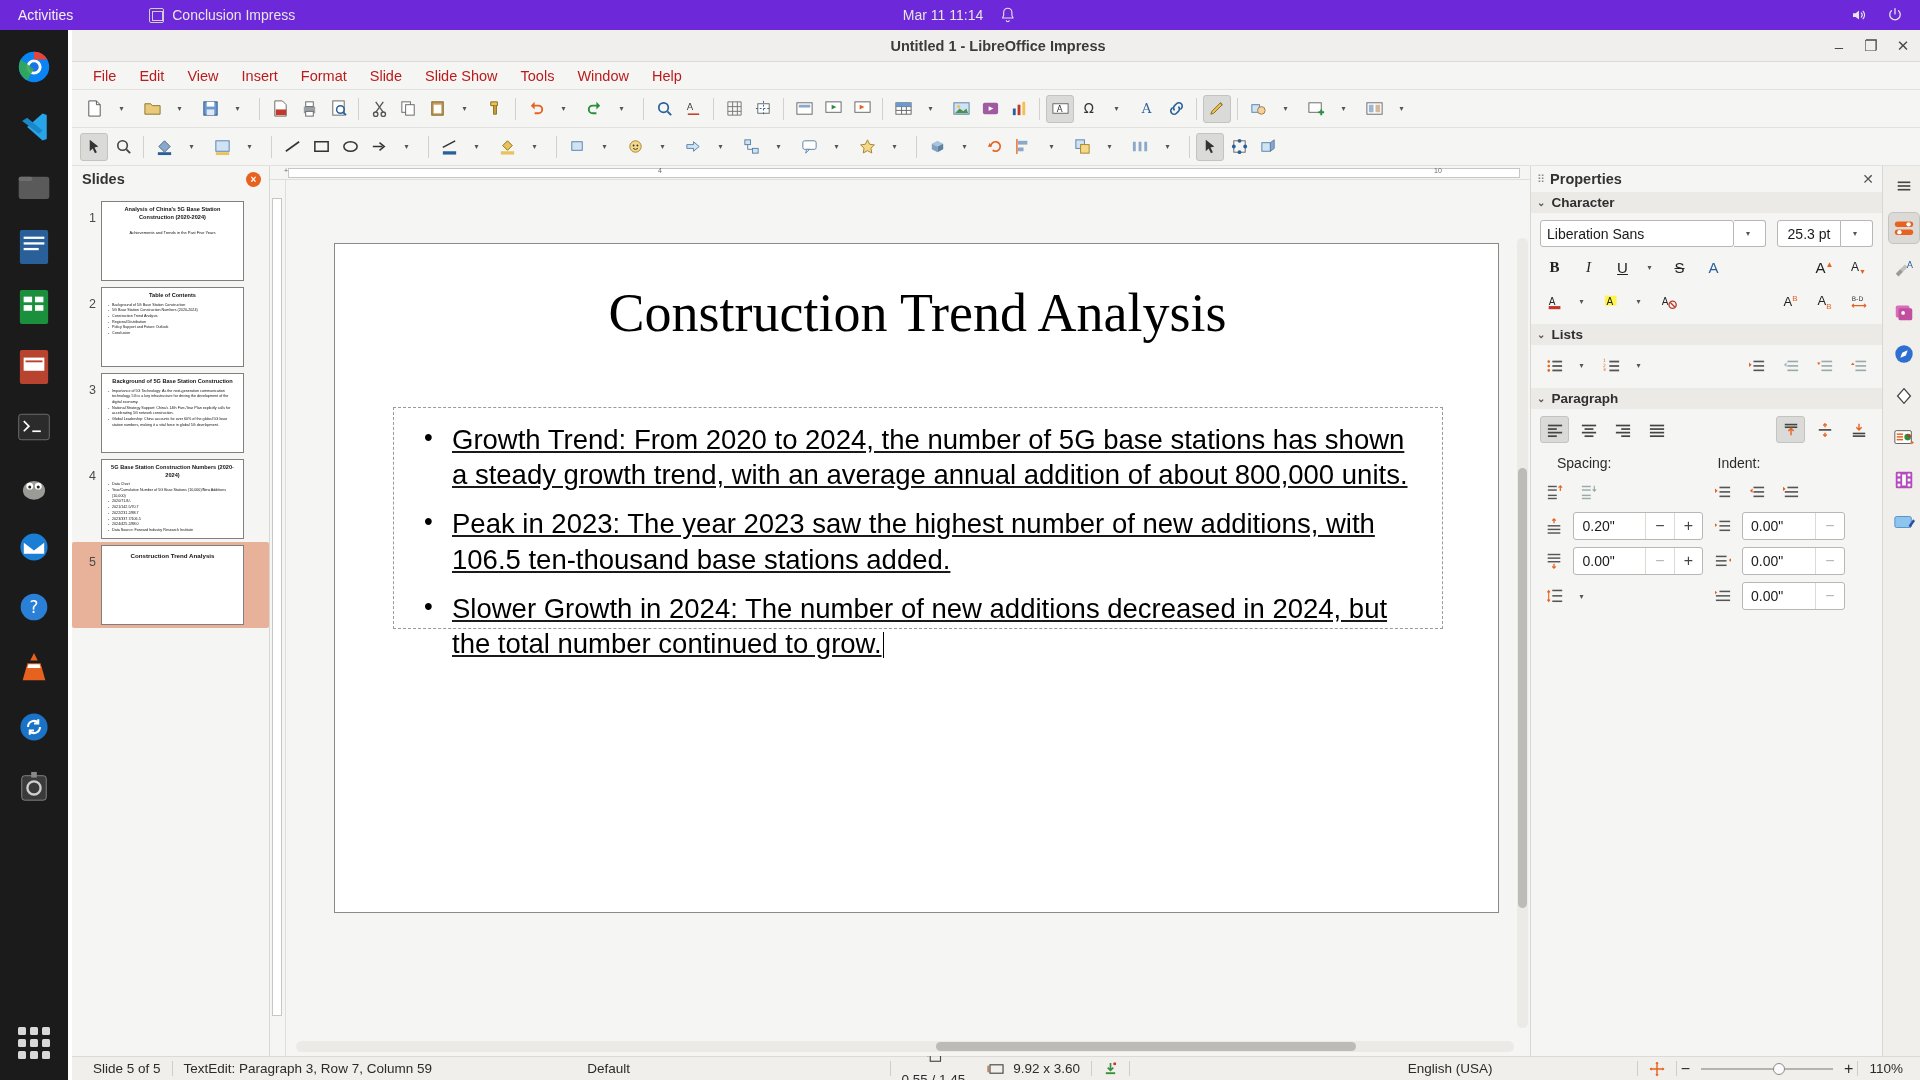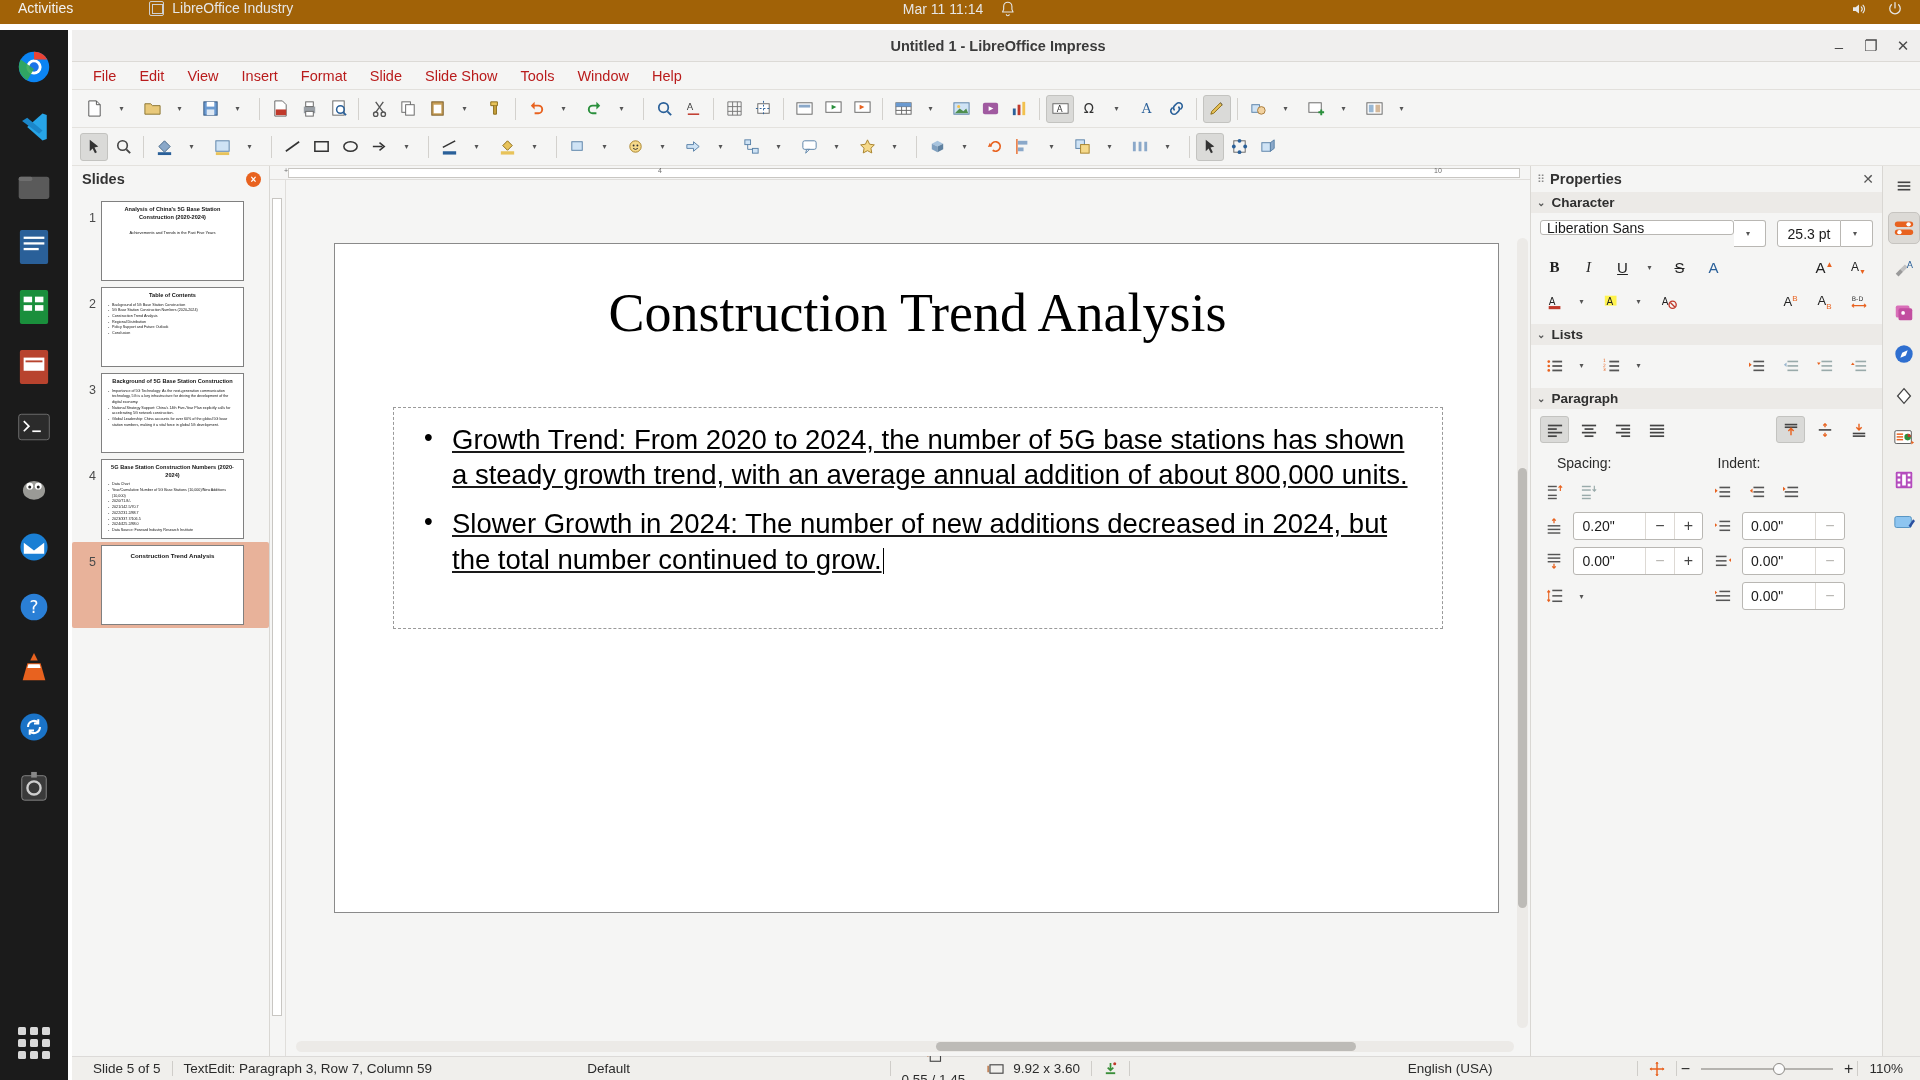"Activities" #gnome-topbar { align-items: flex-start -> center; background: #a16207 -> #6d28d9; height: 24px -> 30px }
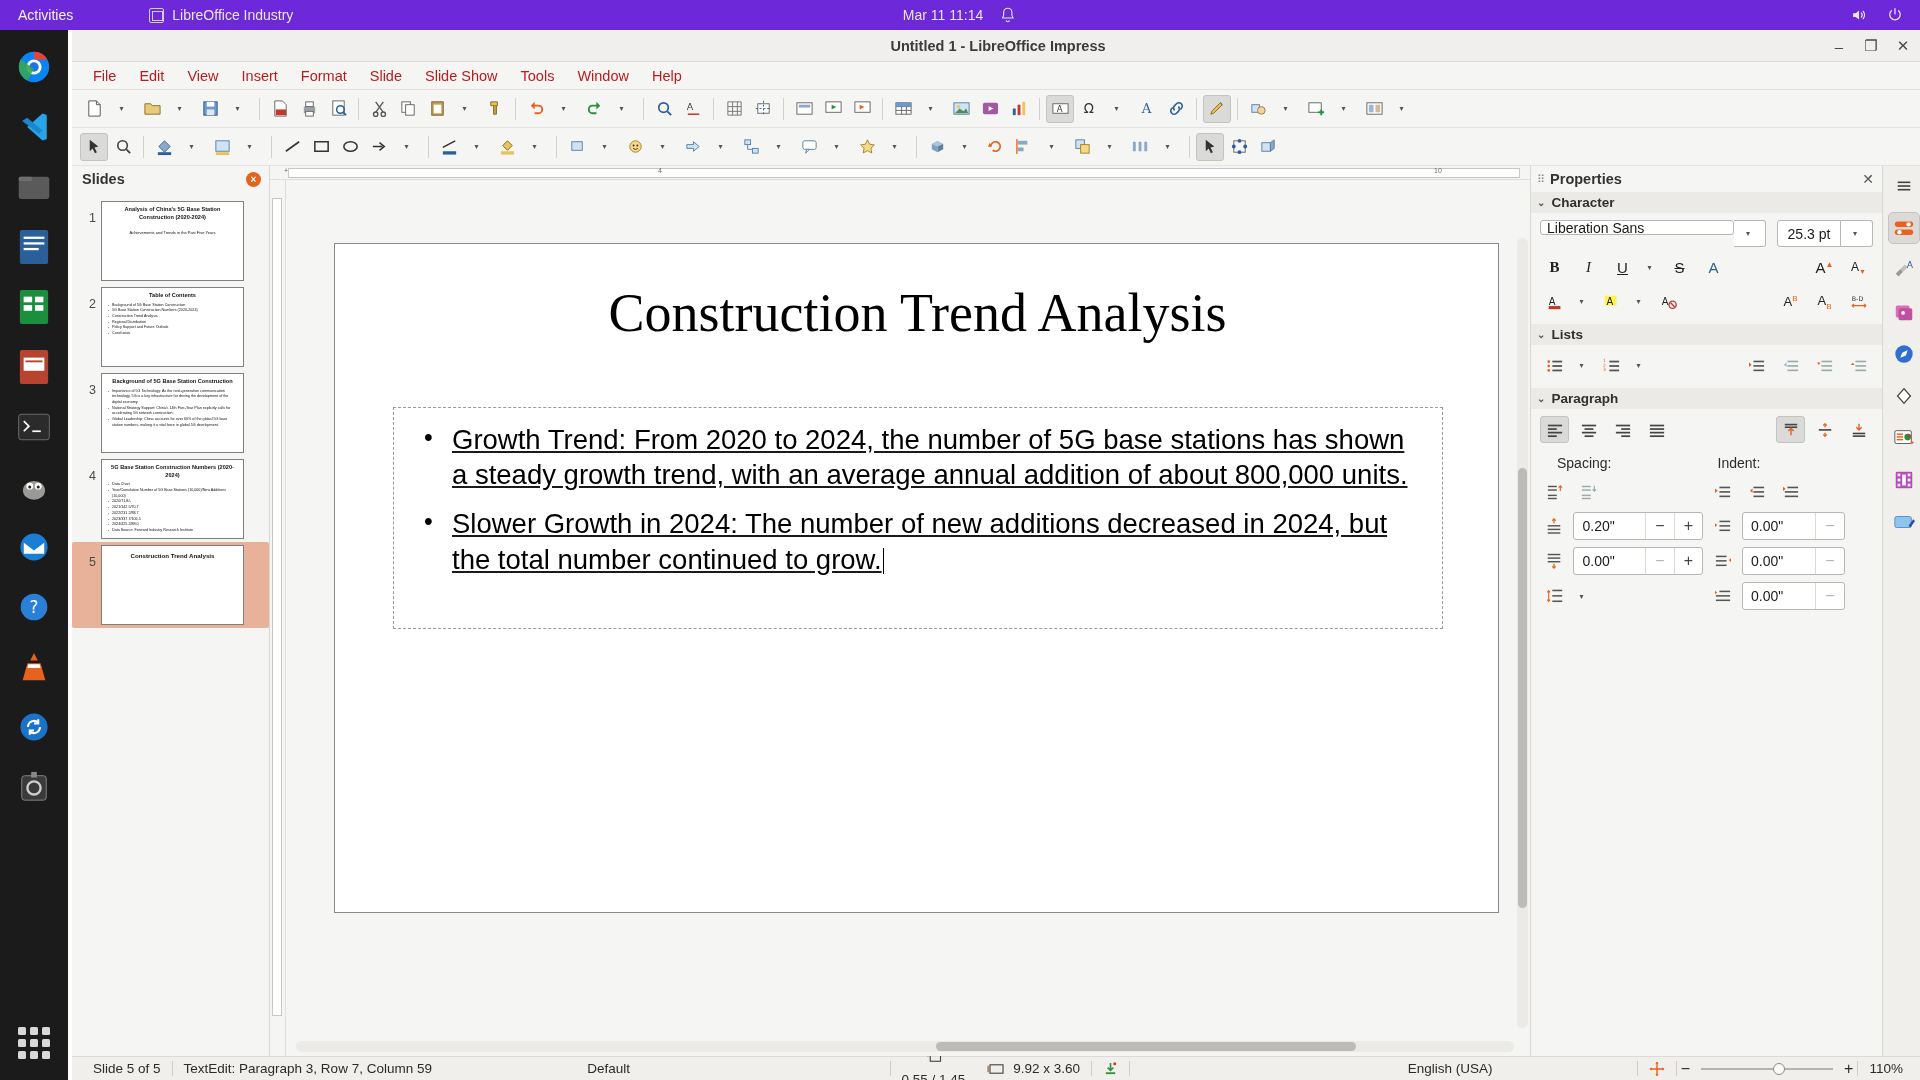"LibreOffice Industry" span { text: LibreOffice Industry -> Conclusion Impress }
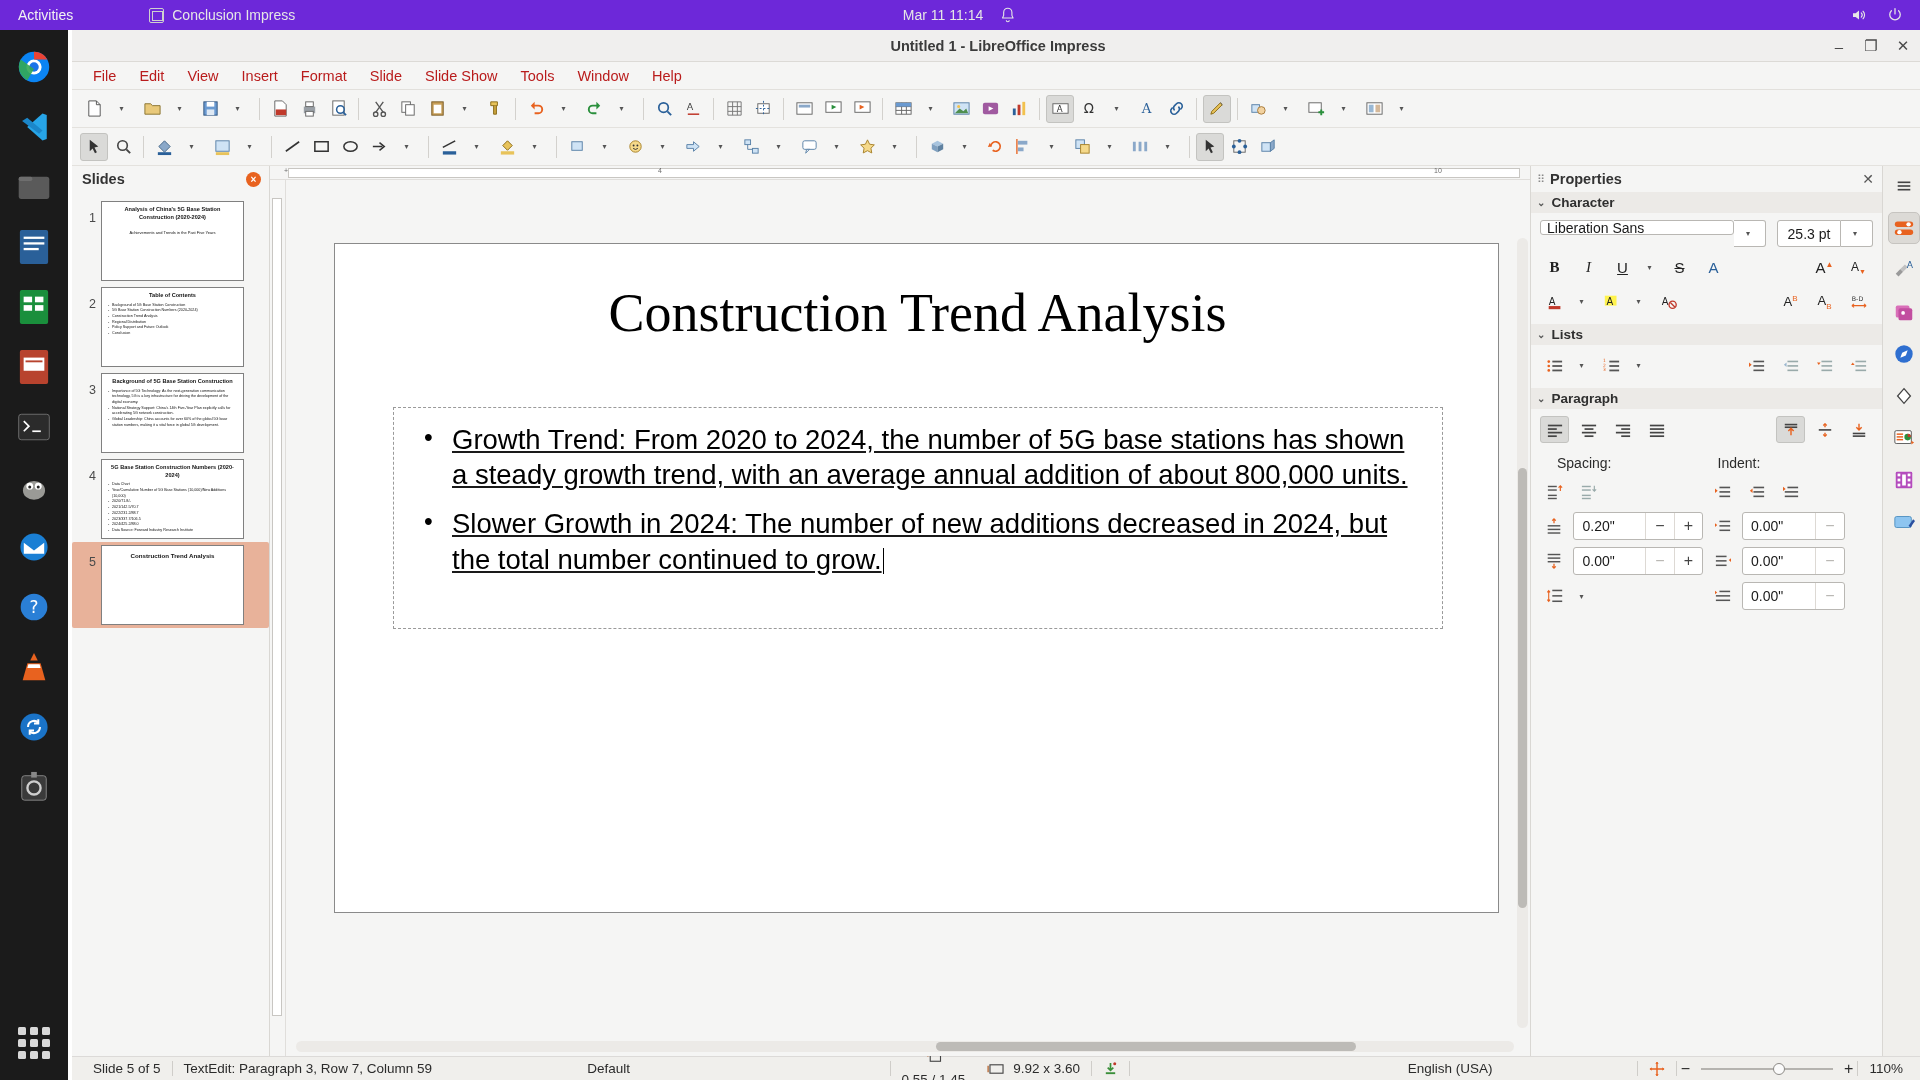"Liberation Sans" .fontbox { height: 15px -> 27px }
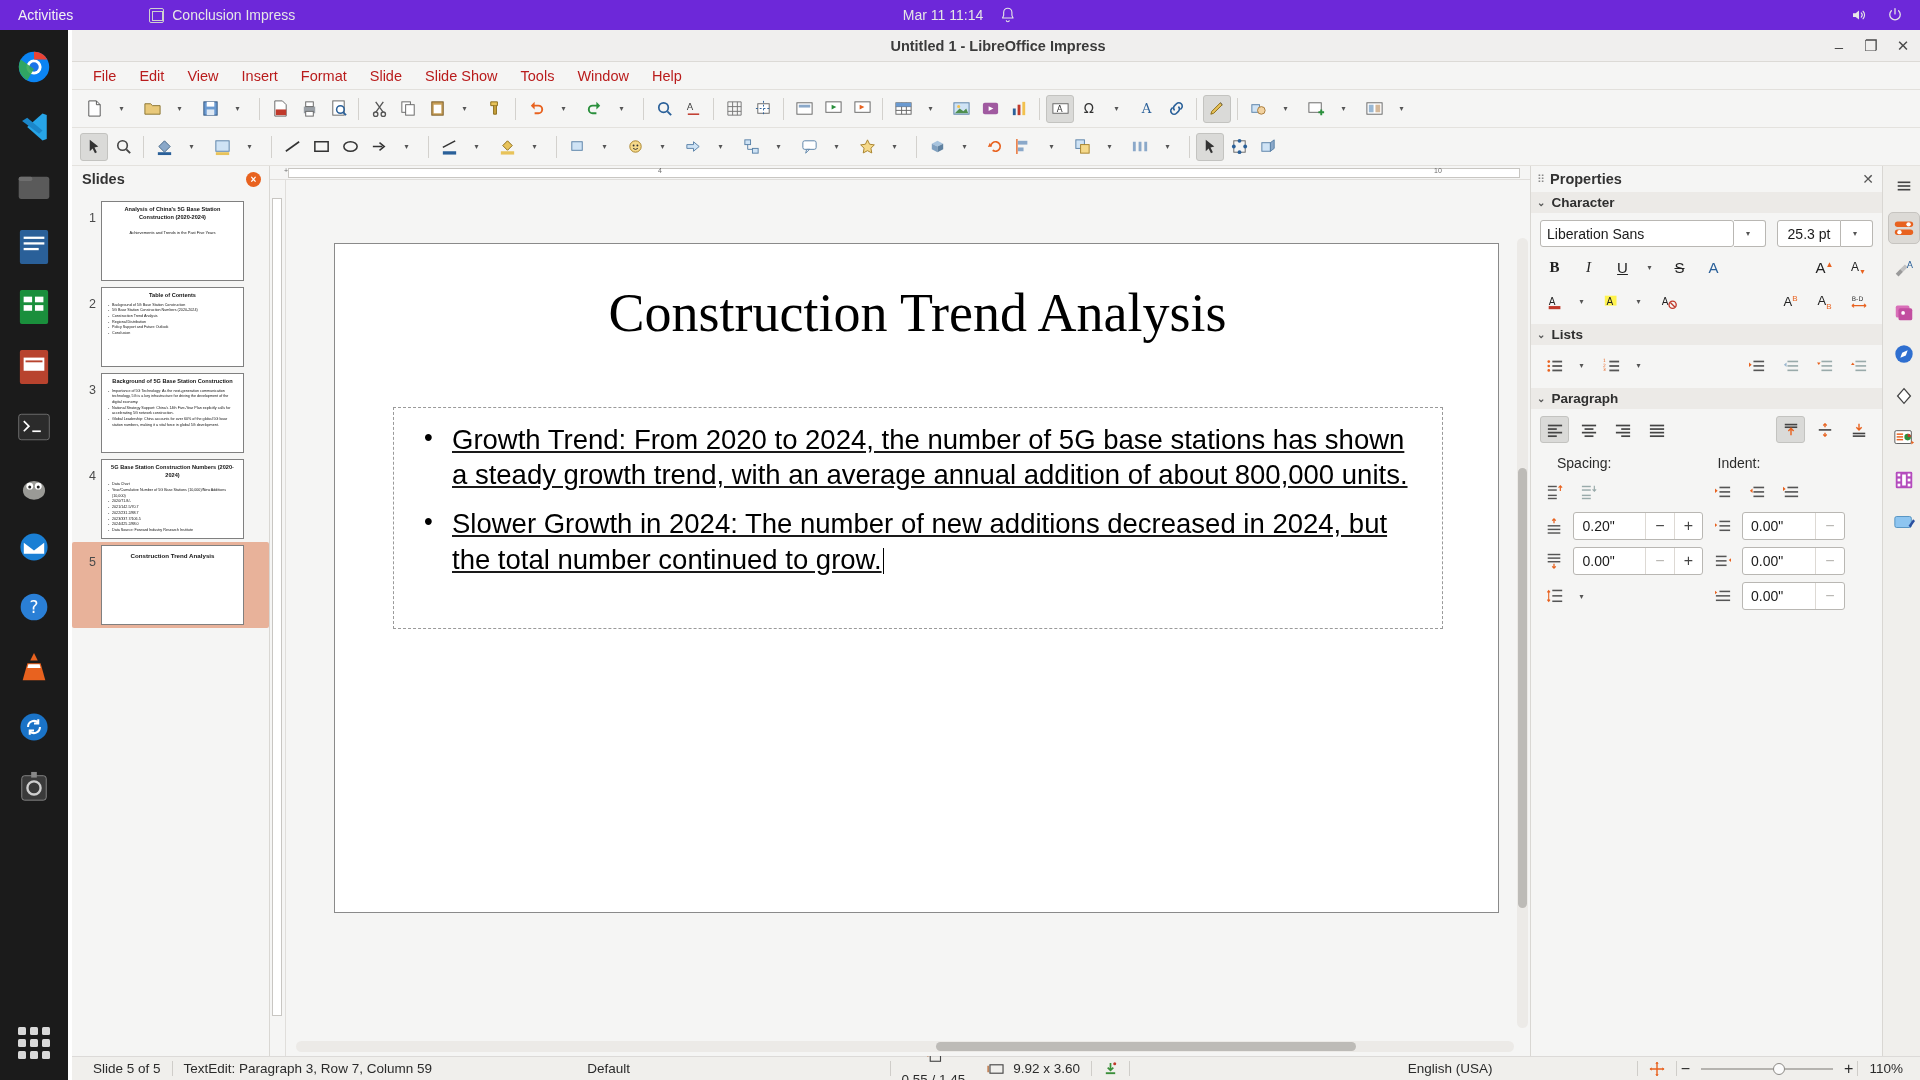"Peak in 2023: The year" li { html: none -> <li>Peak in 2023: The year 2023 saw the highest number of new additions, with 106.5 ten-thousand base stations added.</li> }
